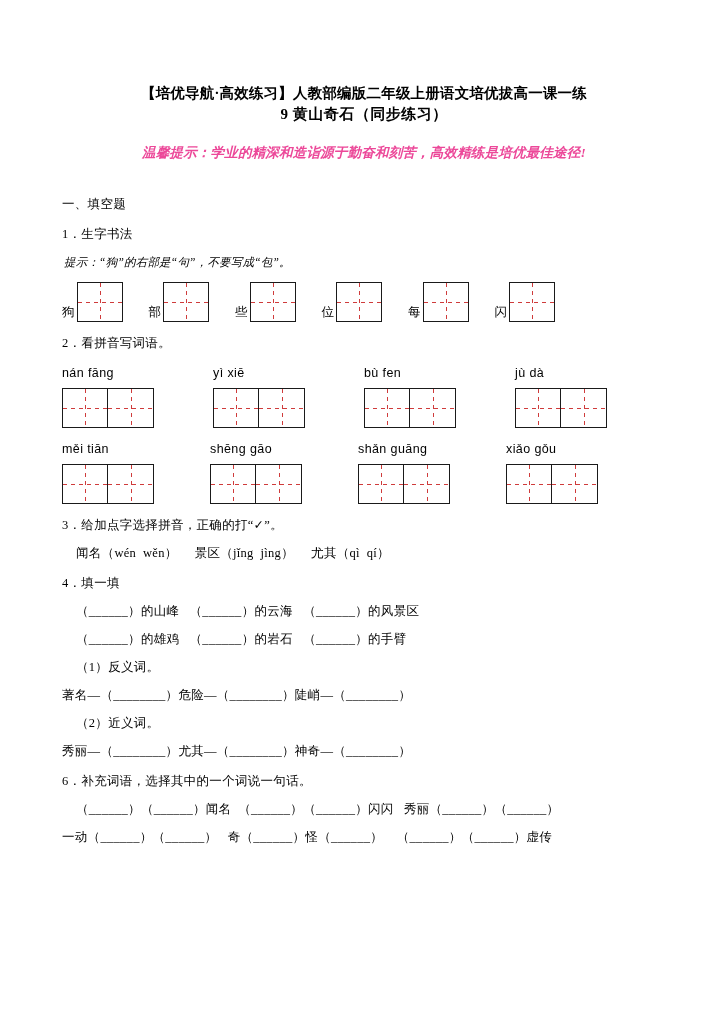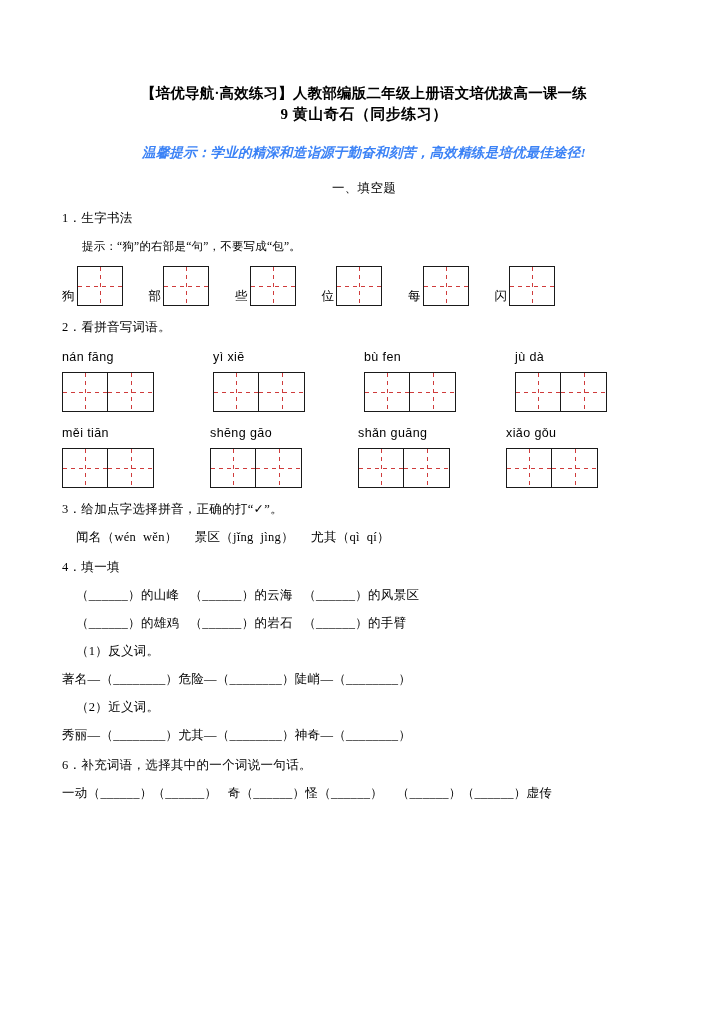"温馨提示：学业的精深和造诣源于勤奋和刻苦，高效精练是培优最佳途径!" div.tip-line { color: #3b82f6 -> #ec4899 }
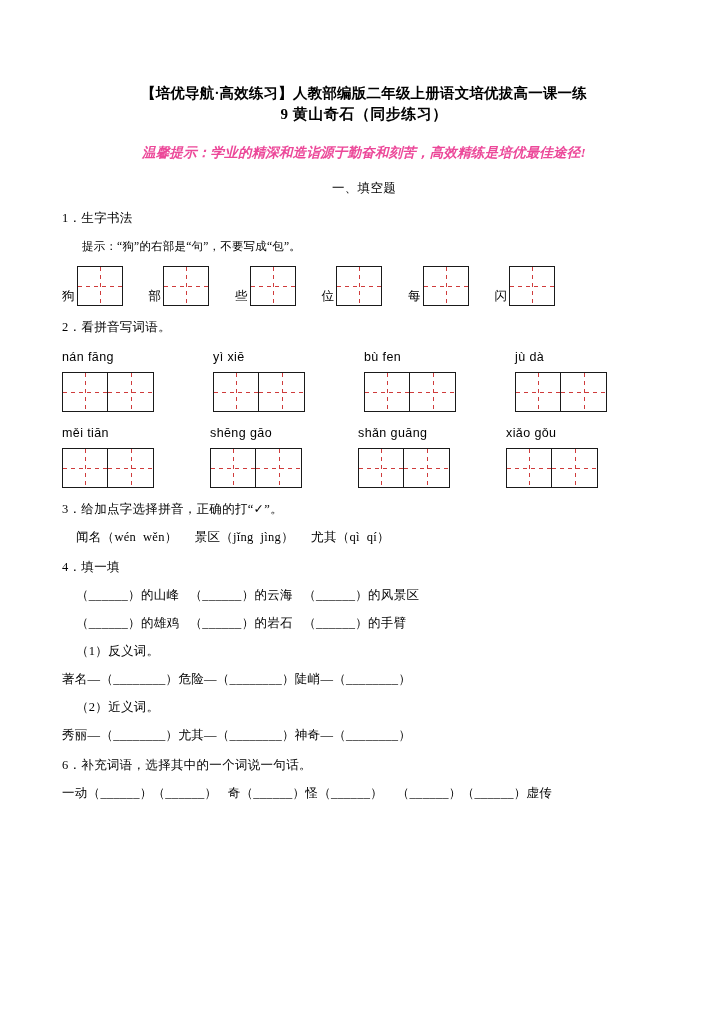"一、填空题" .section-head { margin-top: 18px -> 34px; text-align: center -> none }
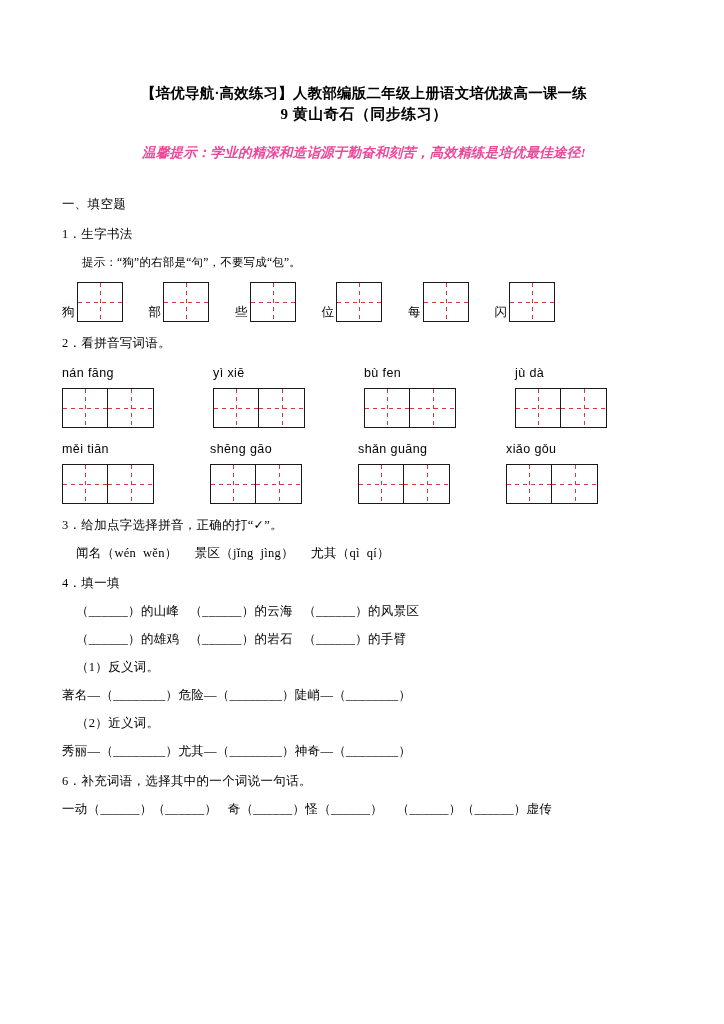"提示：“狗”的右部是“句”，不要写成“包”。" .hint { font-style: none -> italic; margin-left: 20px -> 2px }
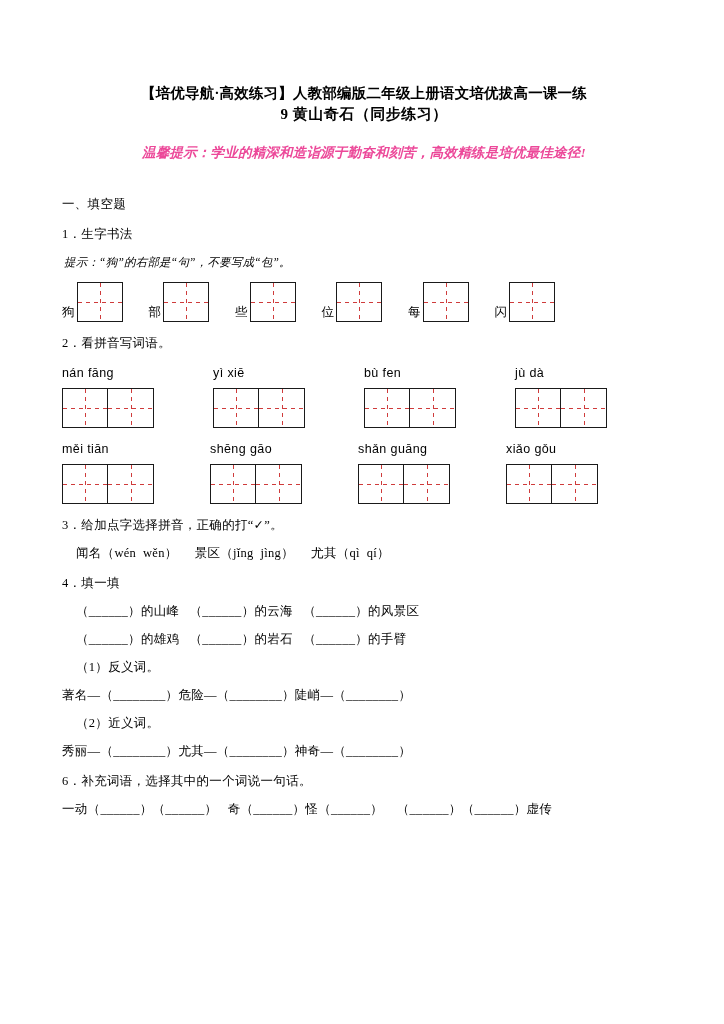"（______）（______）闻名 （______）（______）闪闪" div.body-line { html: none -> <div>（______）（______）闻名 （______）（______）闪闪 秀丽（______）（______）</div> }
